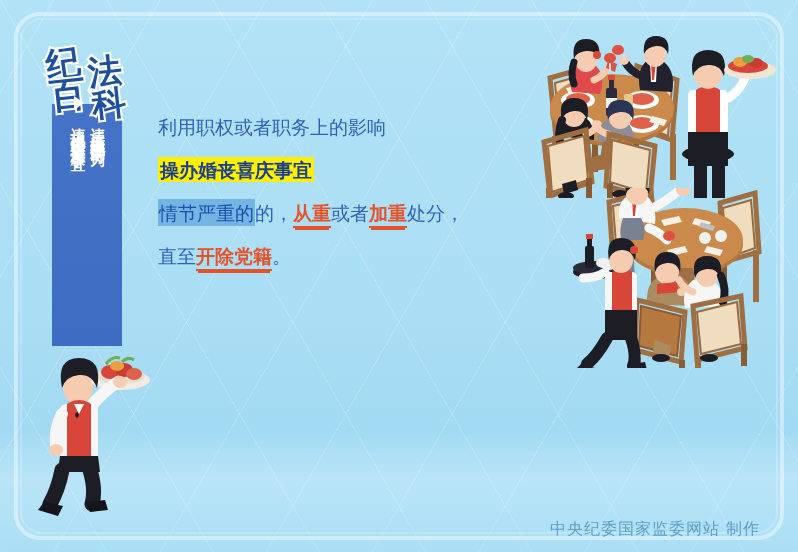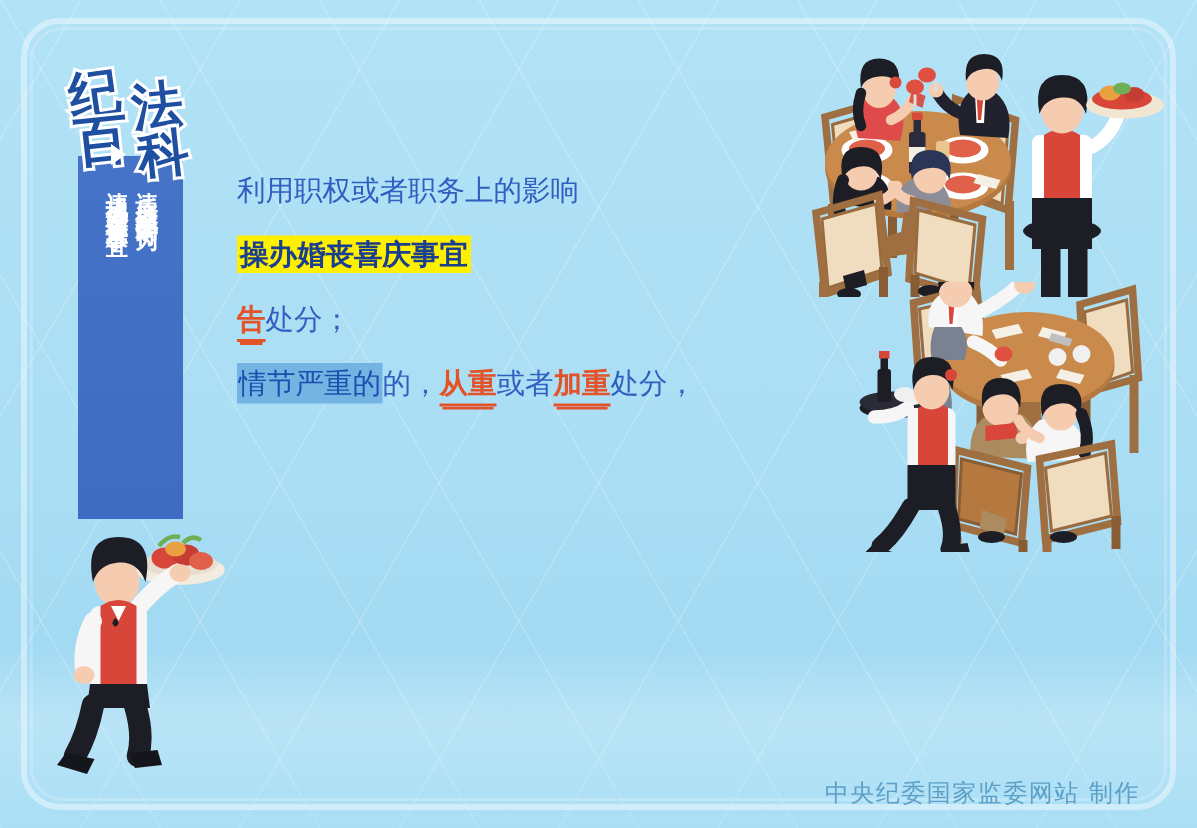"告处分；" div.tline { html: <div> <span>告</span><span>处分；</span> </div> -> none }
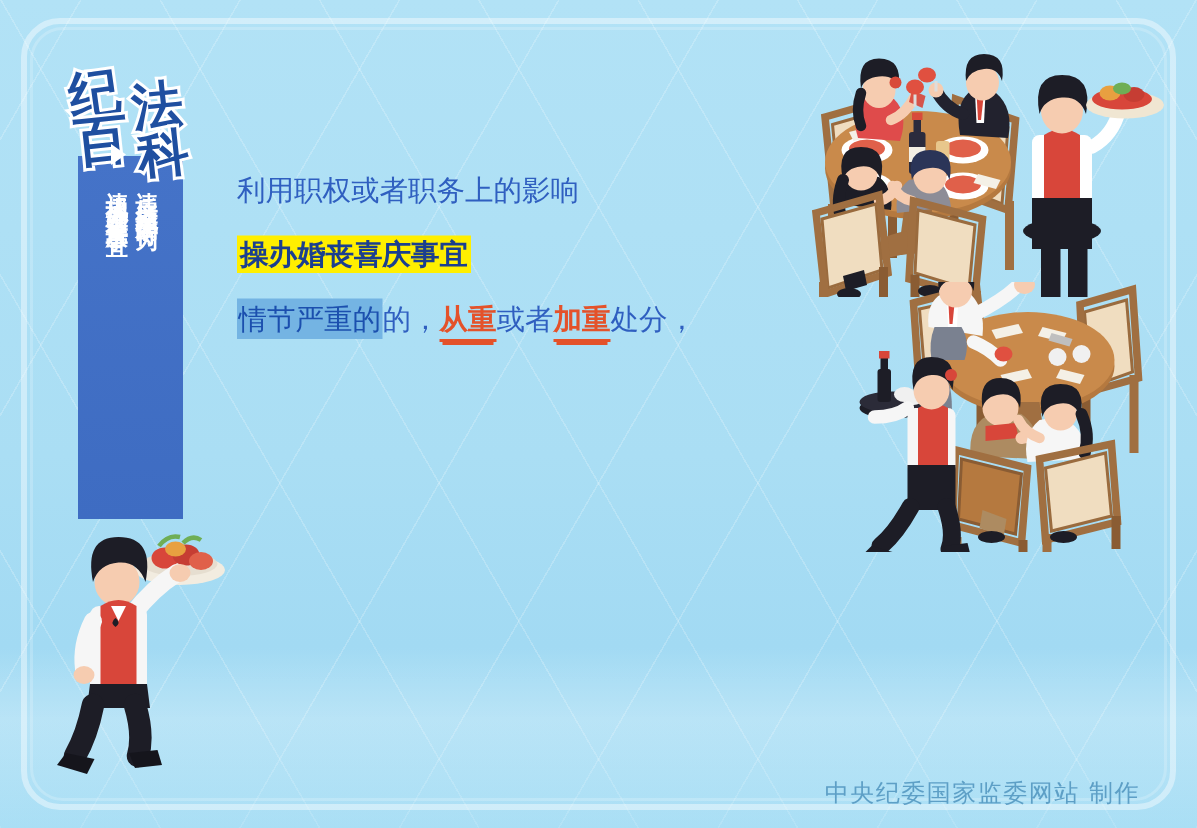"直至开除党籍。" div.tline { html: none -> <div> <span>直至</span><span>开除党籍</span><span>。</span> </div> }
